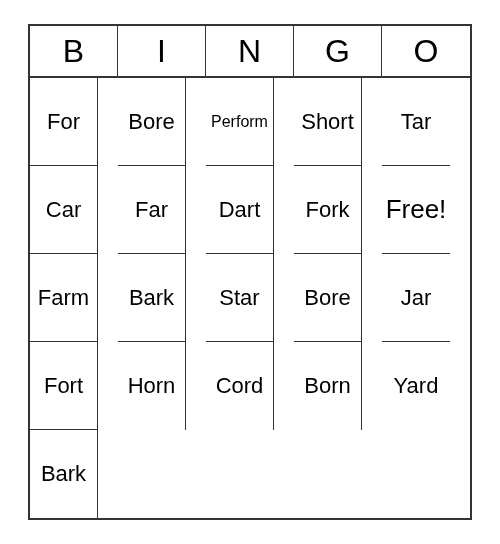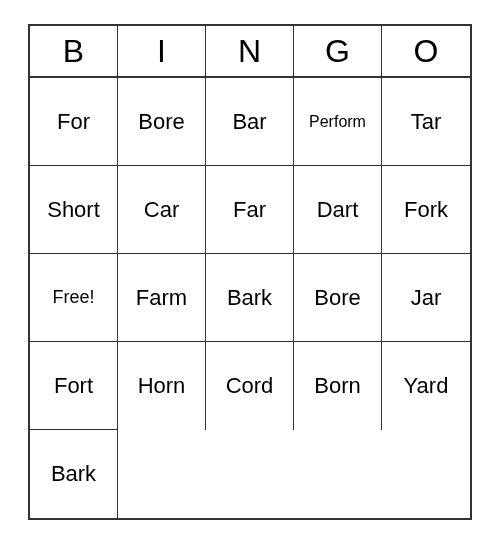"For" .bingo-cell { width: 88px -> 68px }
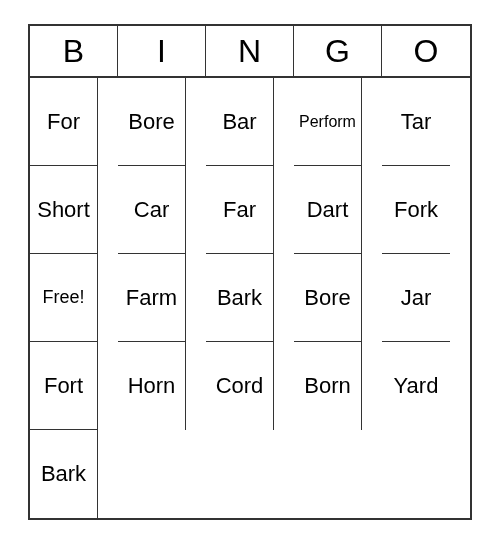"Bar" div.bingo-cell { html: <div>Bar</div> -> none }
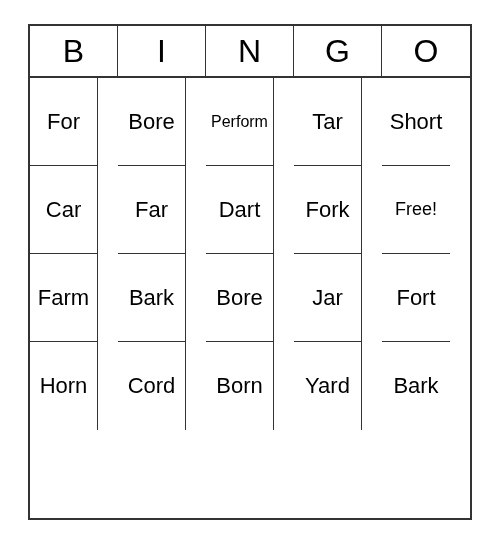"Tar" div.bingo-cell { order: before "Short" -> after "Short" }
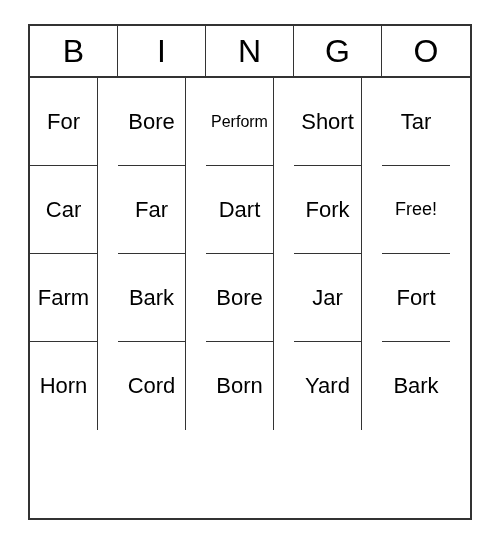"Free!" .bingo-cell.free { font-size: 18px -> 26px }
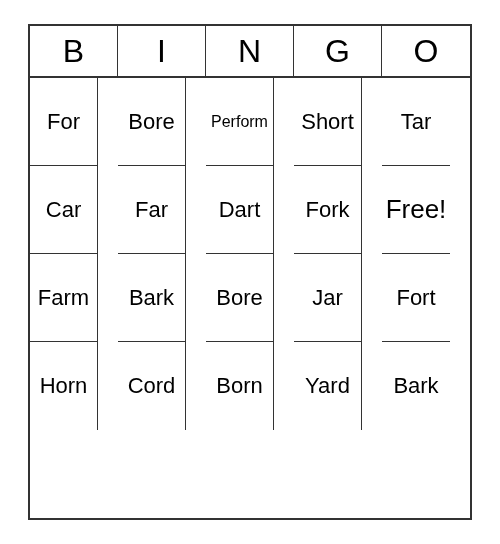"Star" div.bingo-cell { html: none -> <div>Star</div> }
